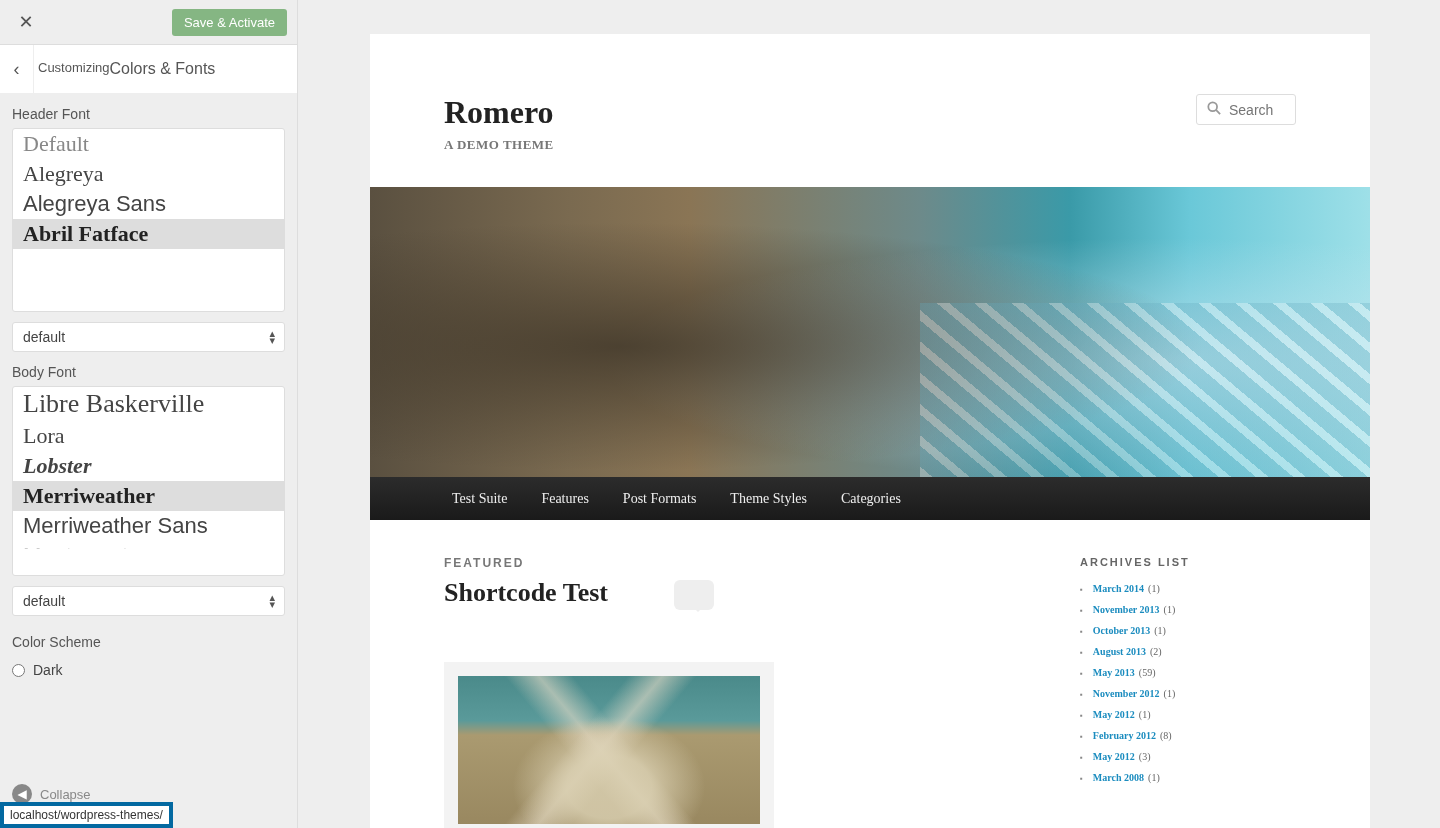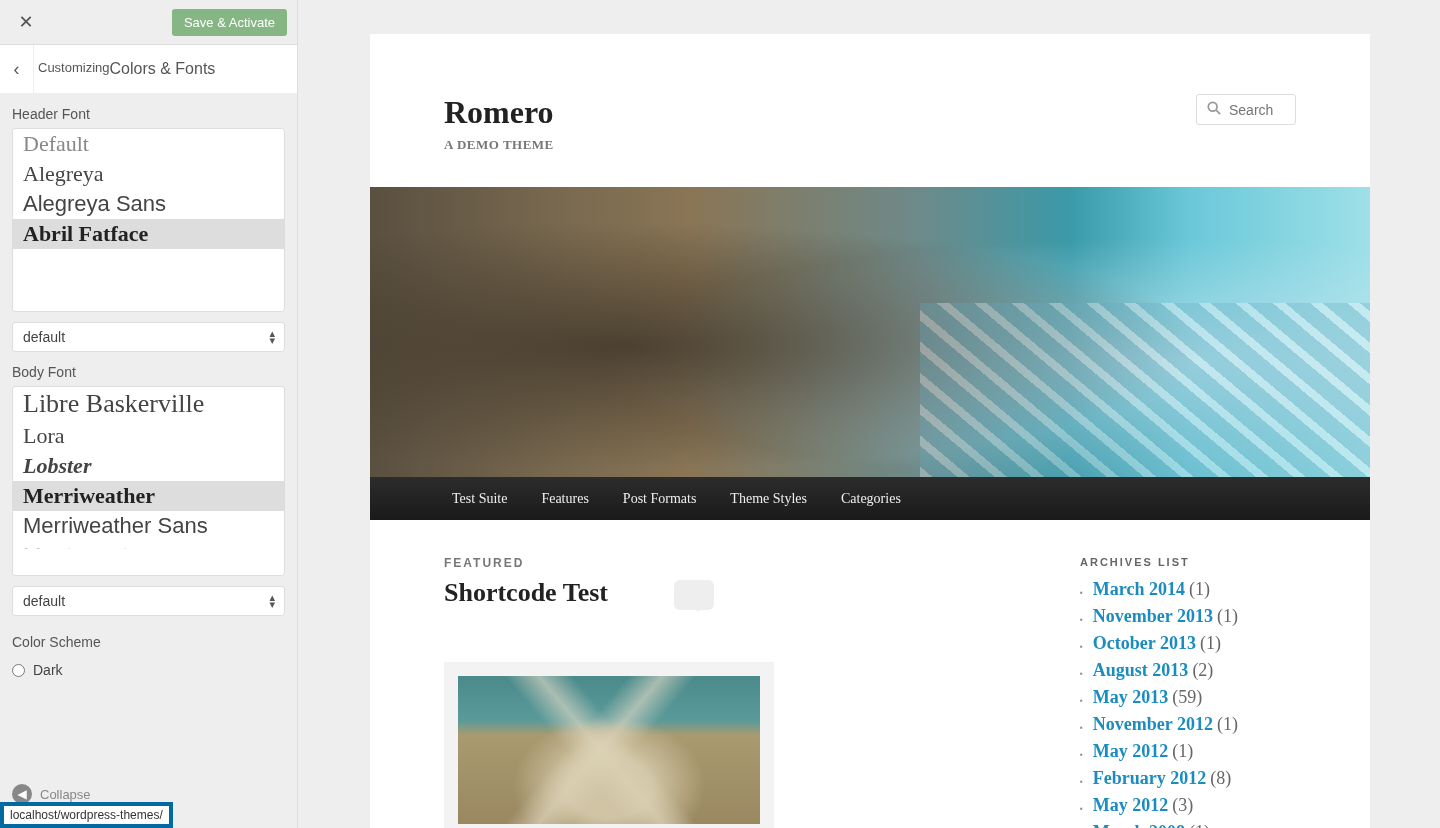"March 2014 (1)" .archive-list li { align-items: center -> flex-end; font-size: 18px -> 10px }
